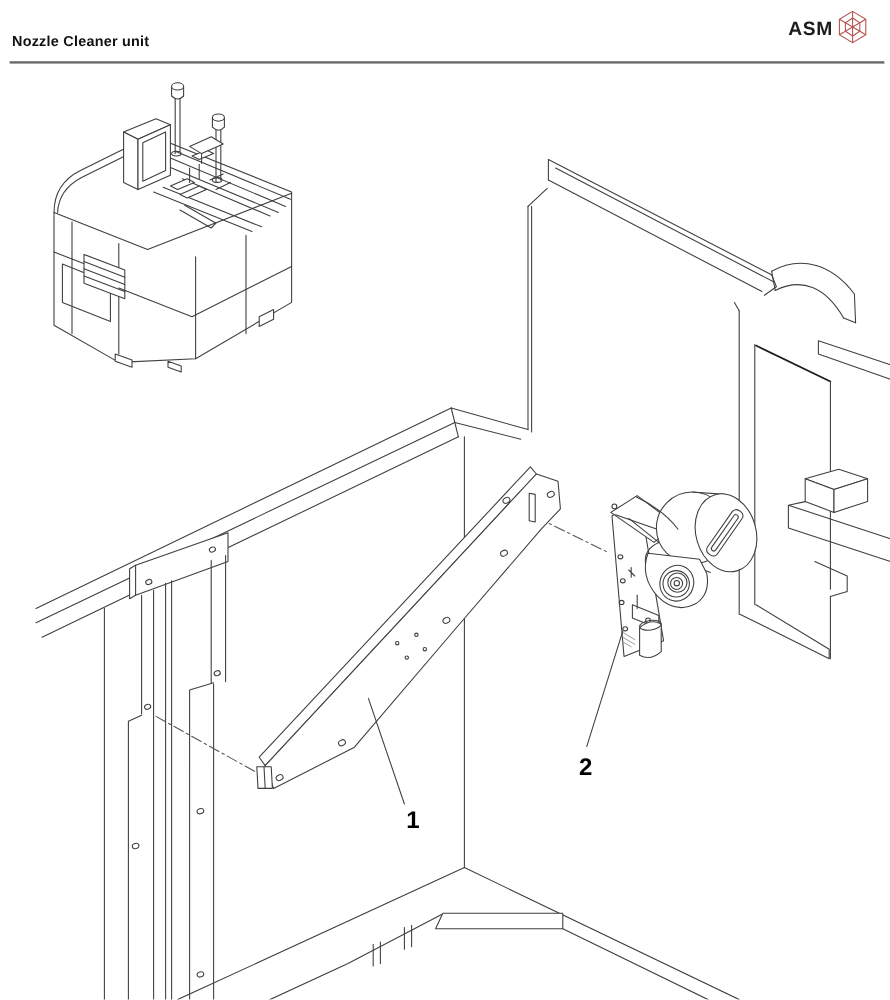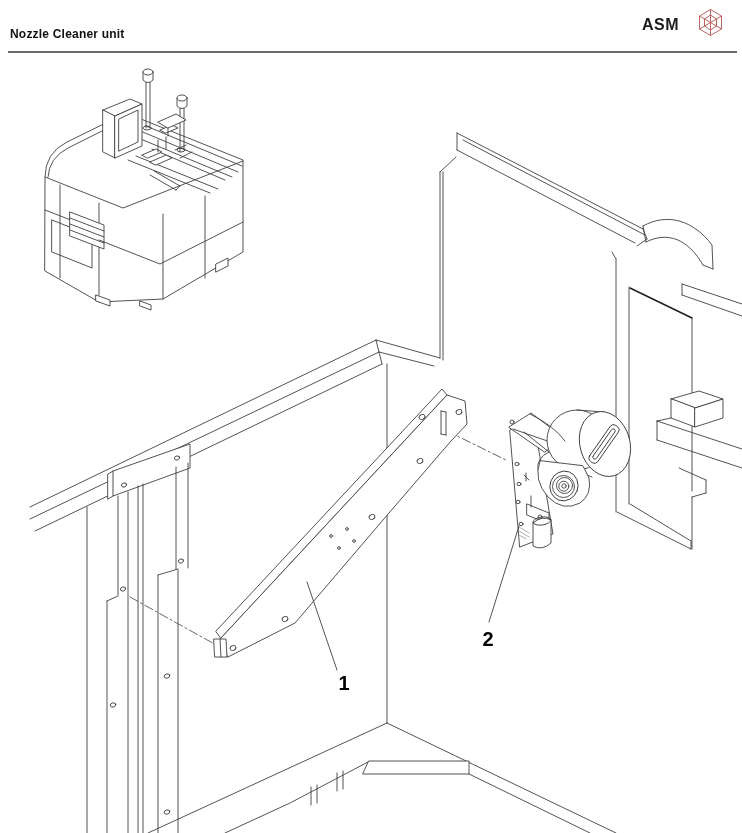"ASM" .logo { gap: 18px -> 3px }
